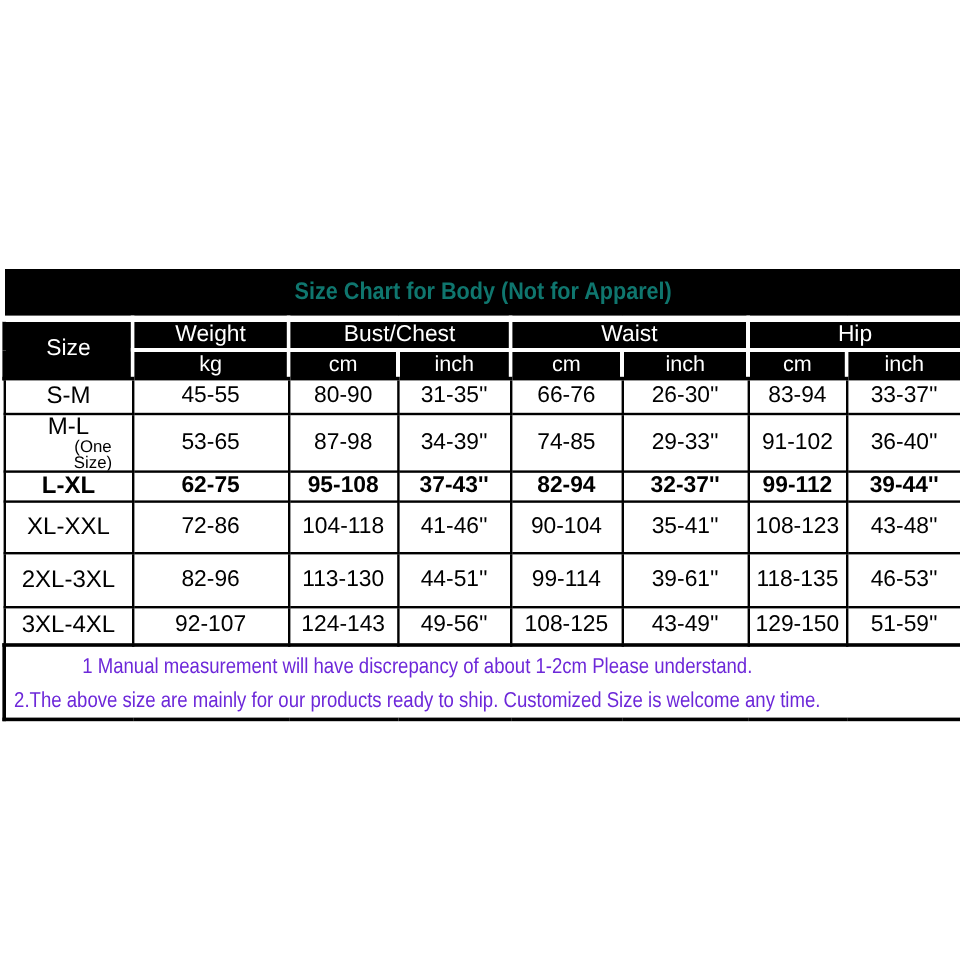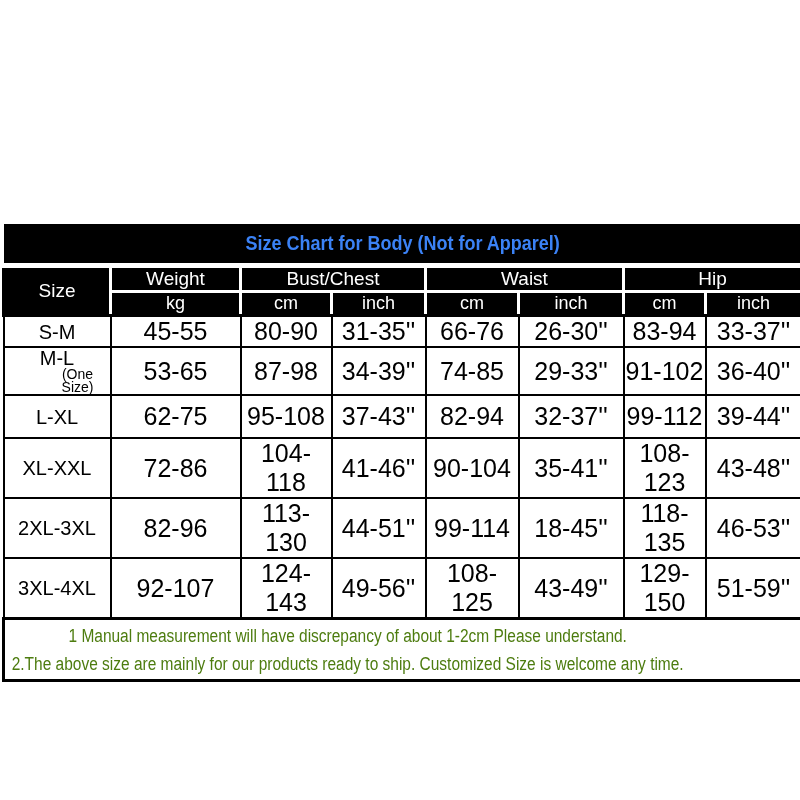"Size Chart for Body (Not" .title-cell { color: #3b82f6 -> #0f766e }
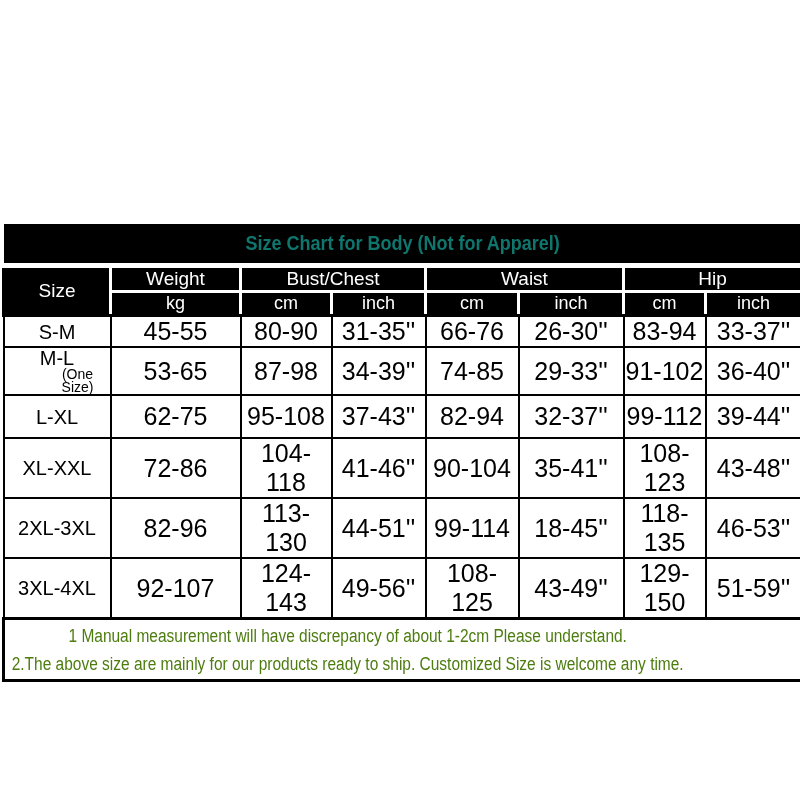"45-55" tbody.data td { font-size: 25px -> 19px }
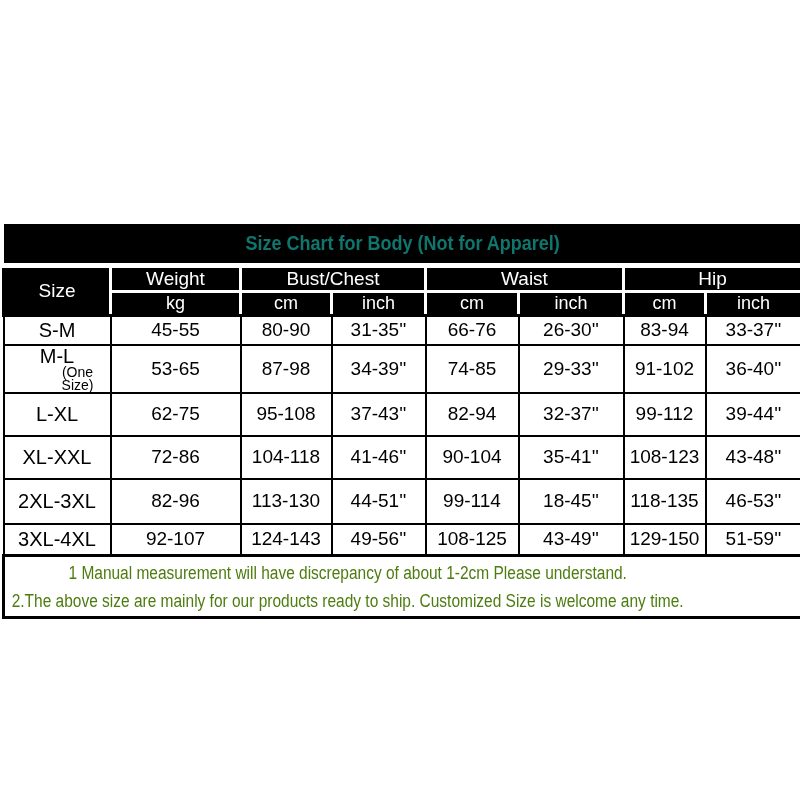"L-XL" tbody.data tr:nth-child(3) { font-weight: none -> bold; height: 43px -> 25px }
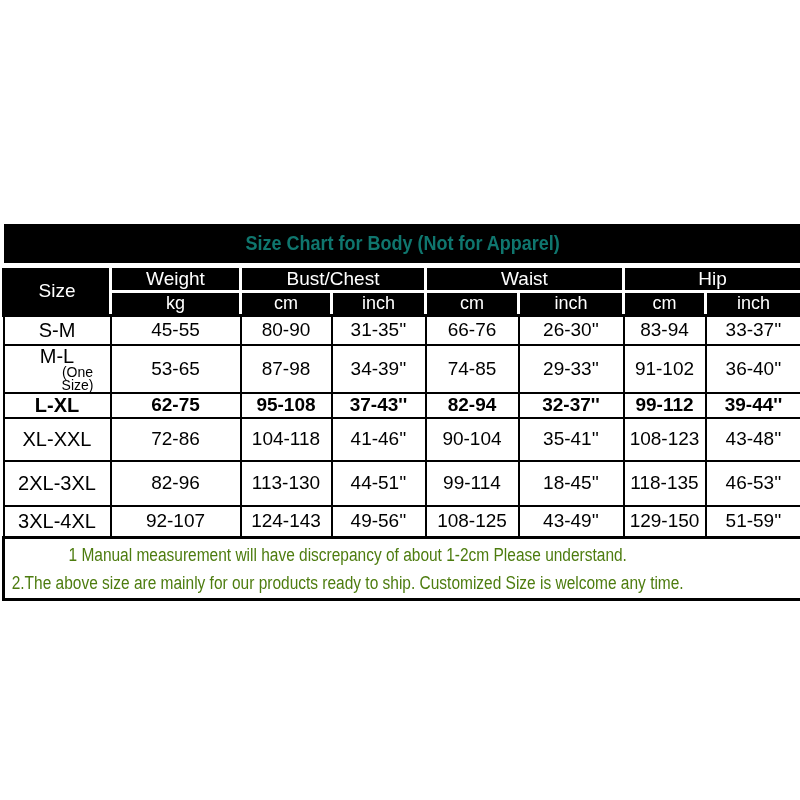"18-45''" td { text: 18-45'' -> 39-61'' }
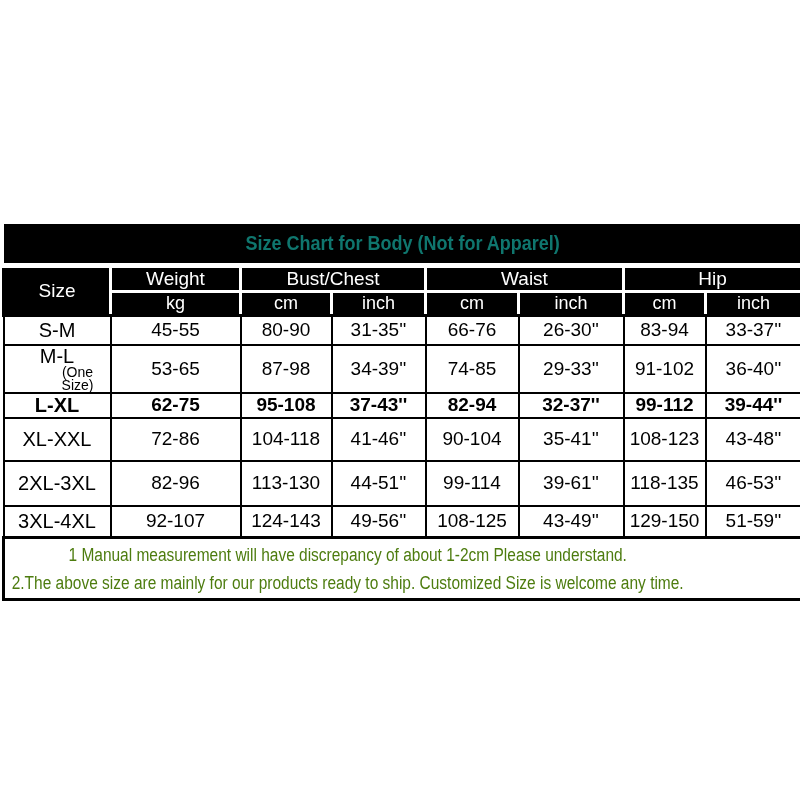"1 Manual measurement will have" .notes-cell { color: #4d7c0f -> #6d28d9 }
